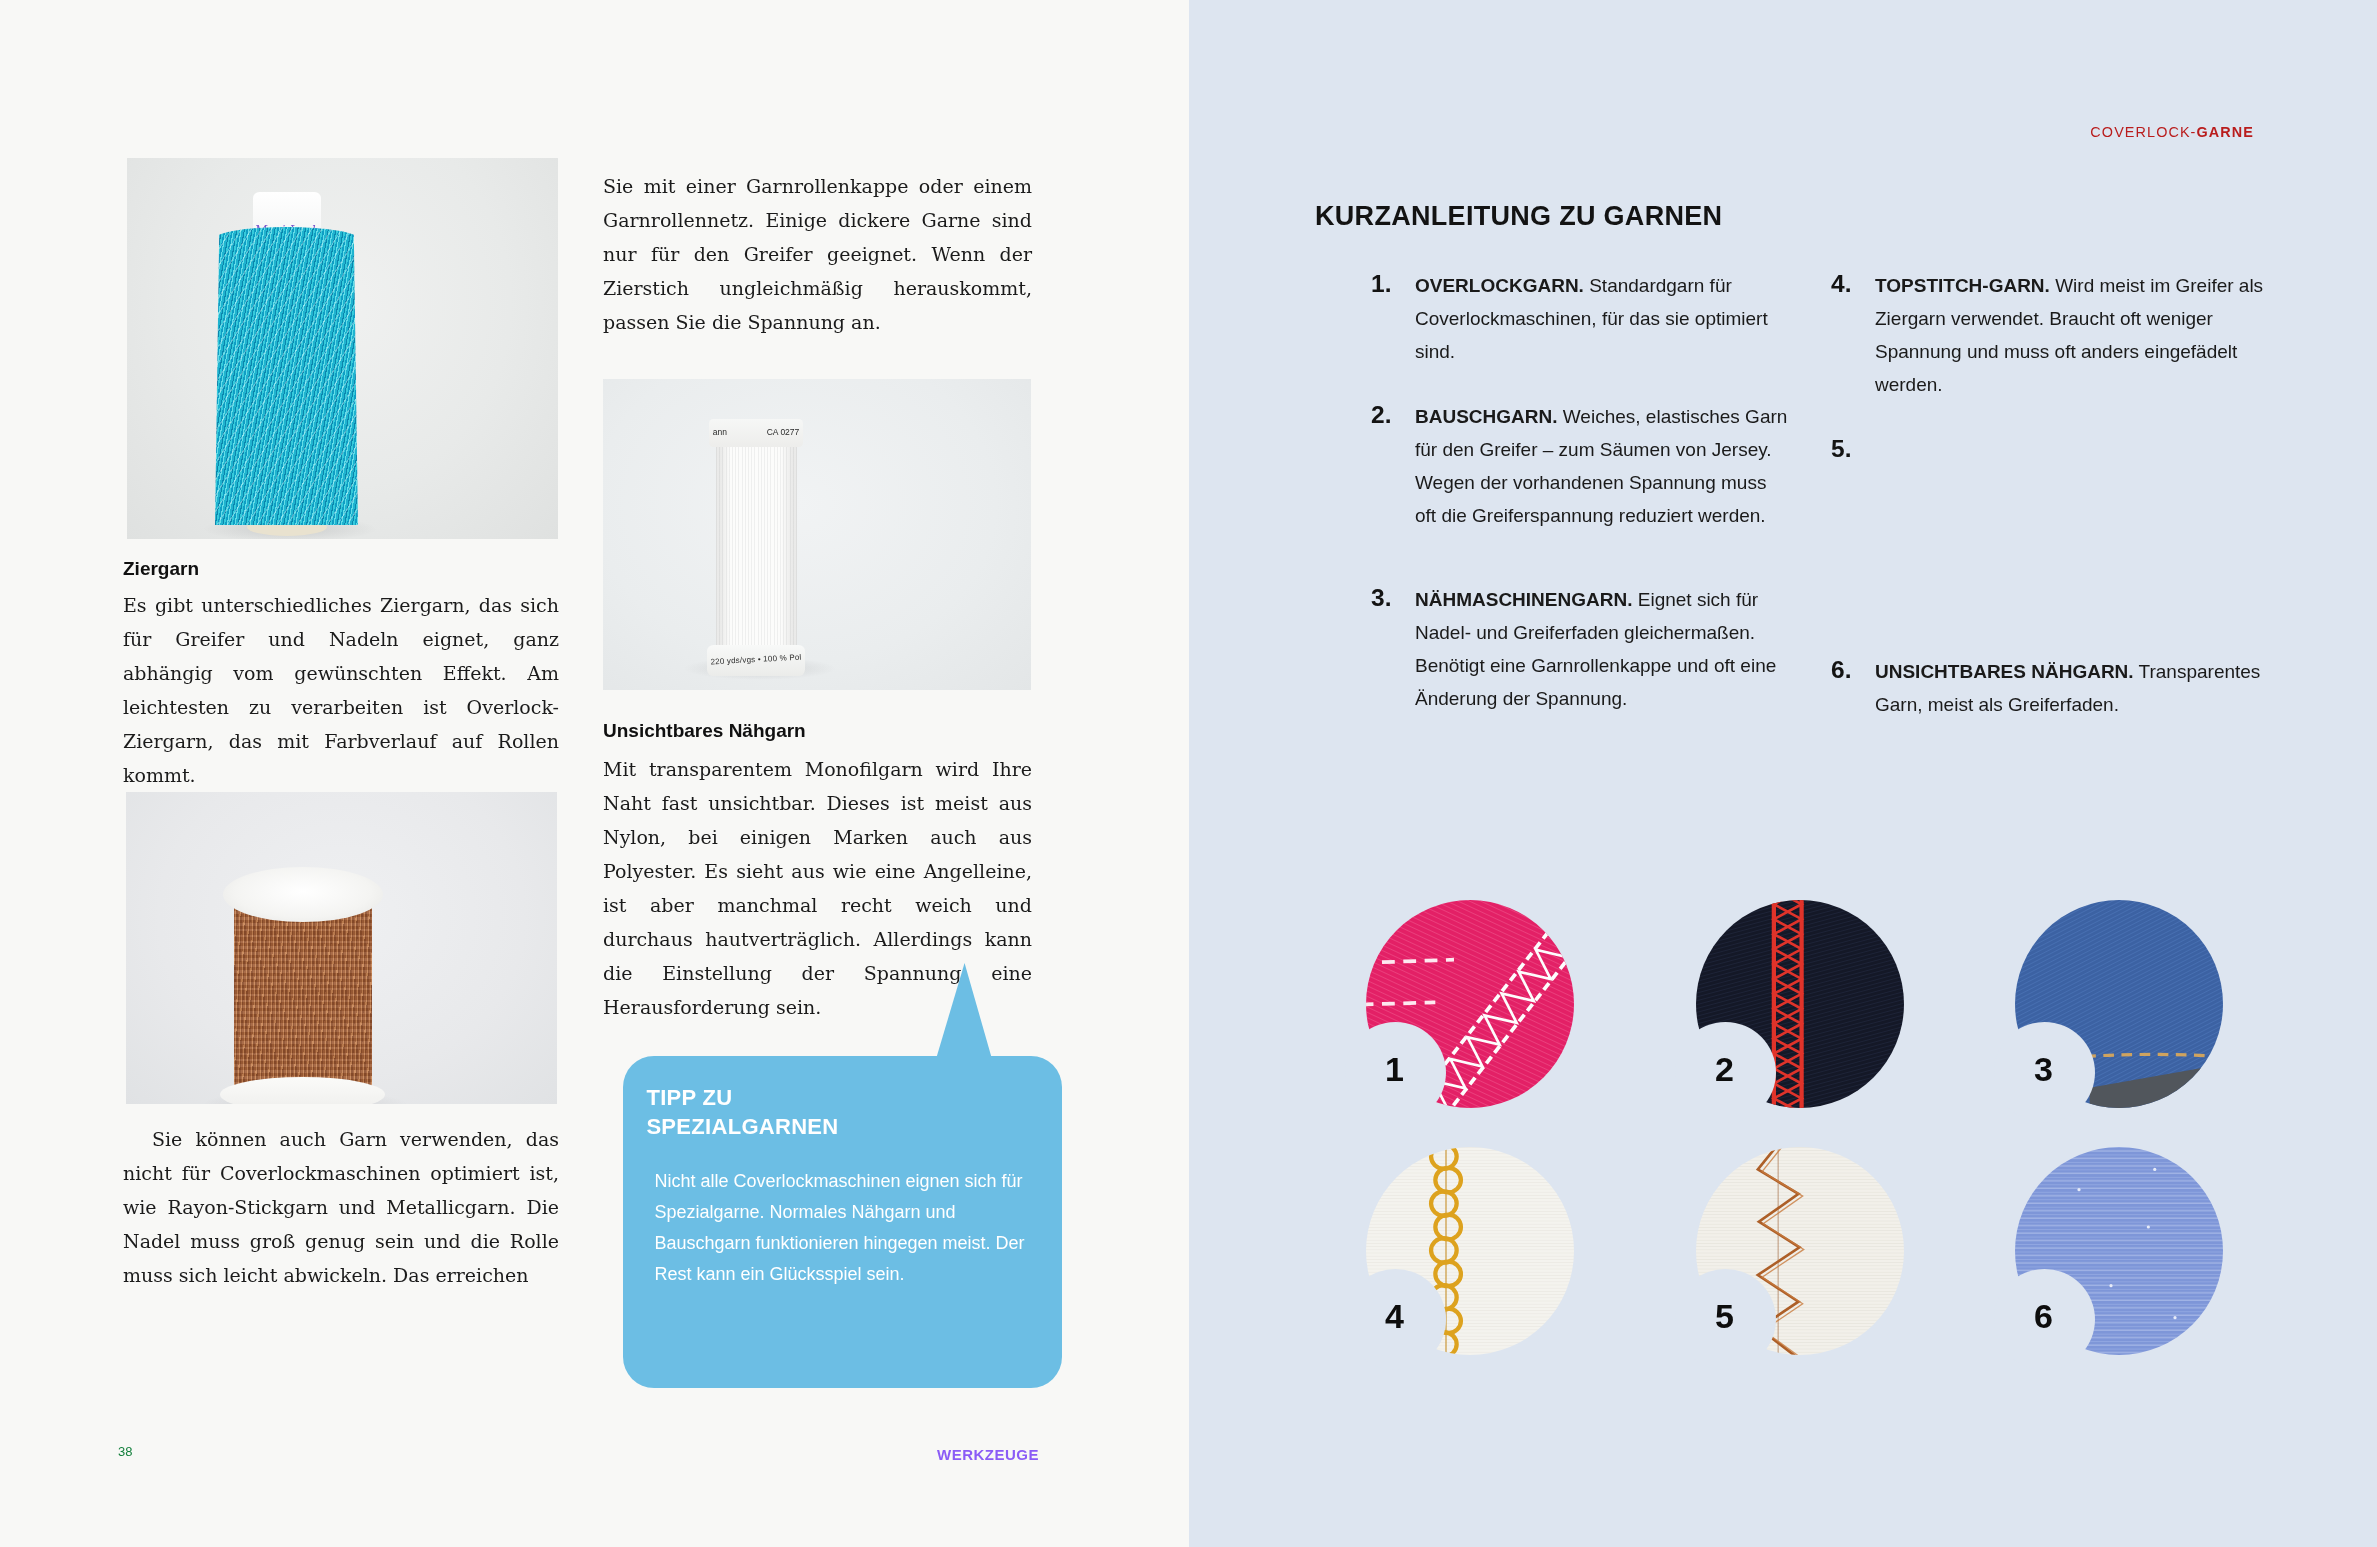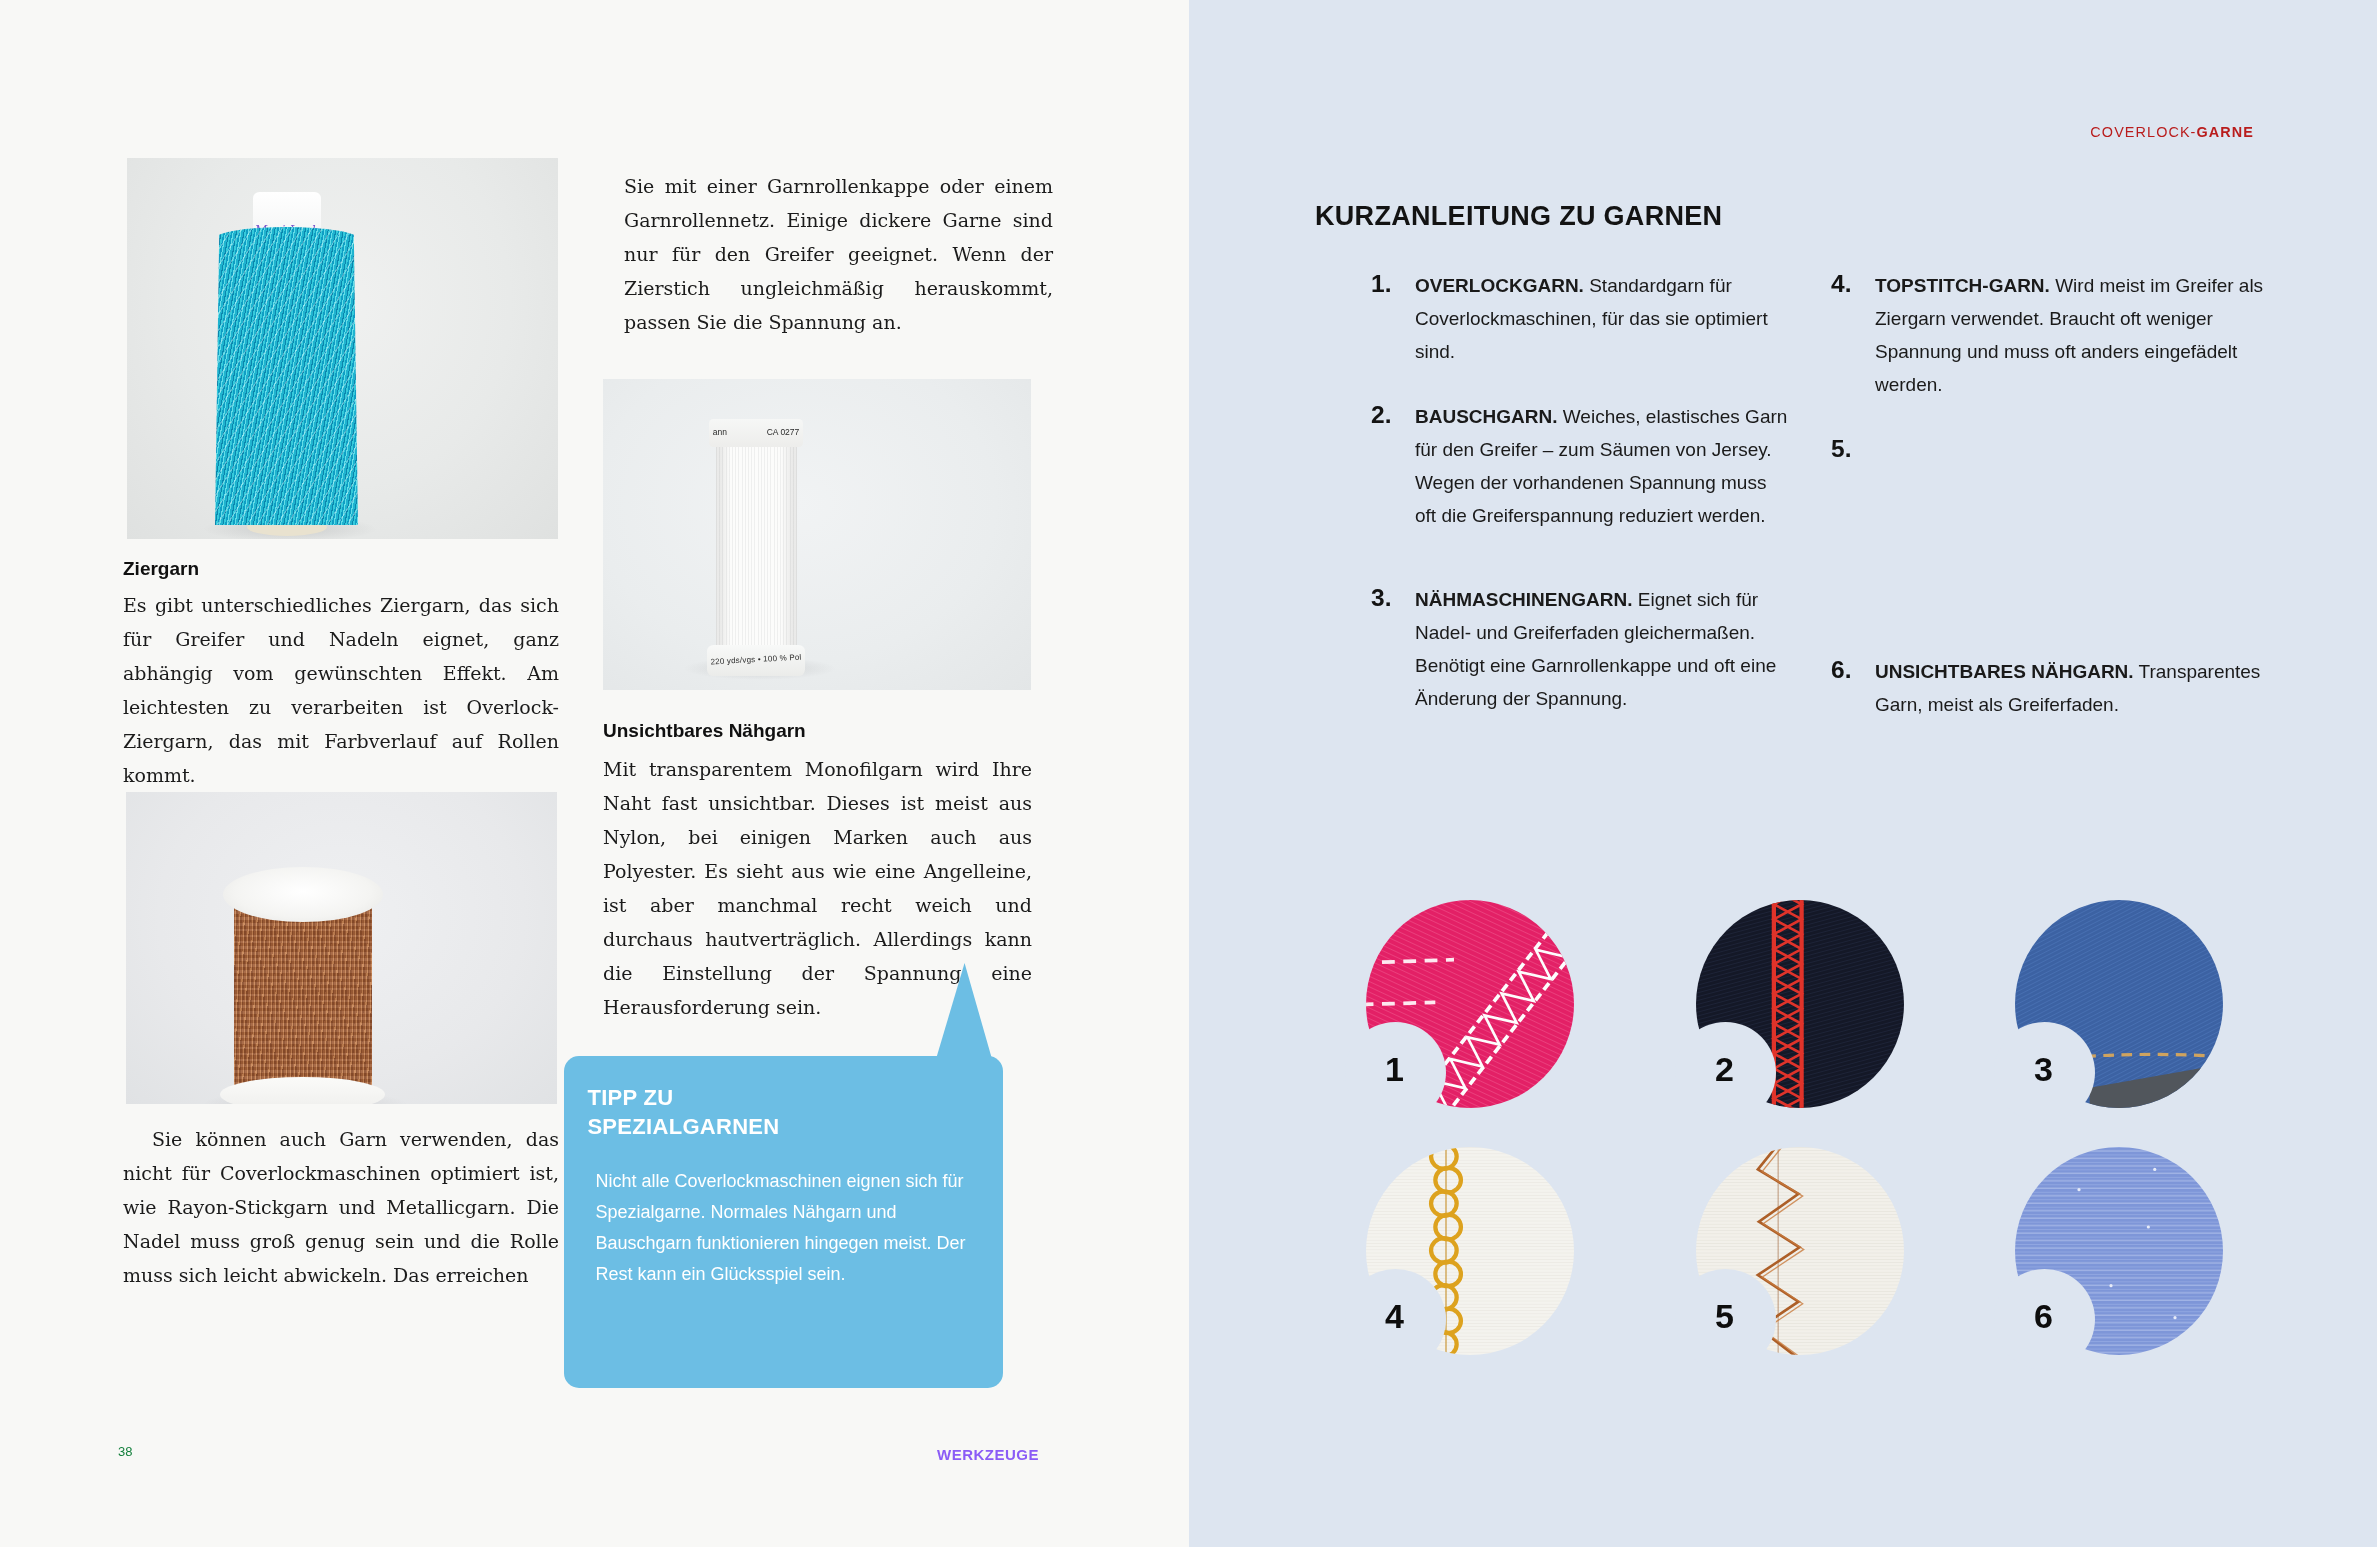"Sie mit einer Garnrollenkappe oder" div.serif { left: 624px -> 603px }
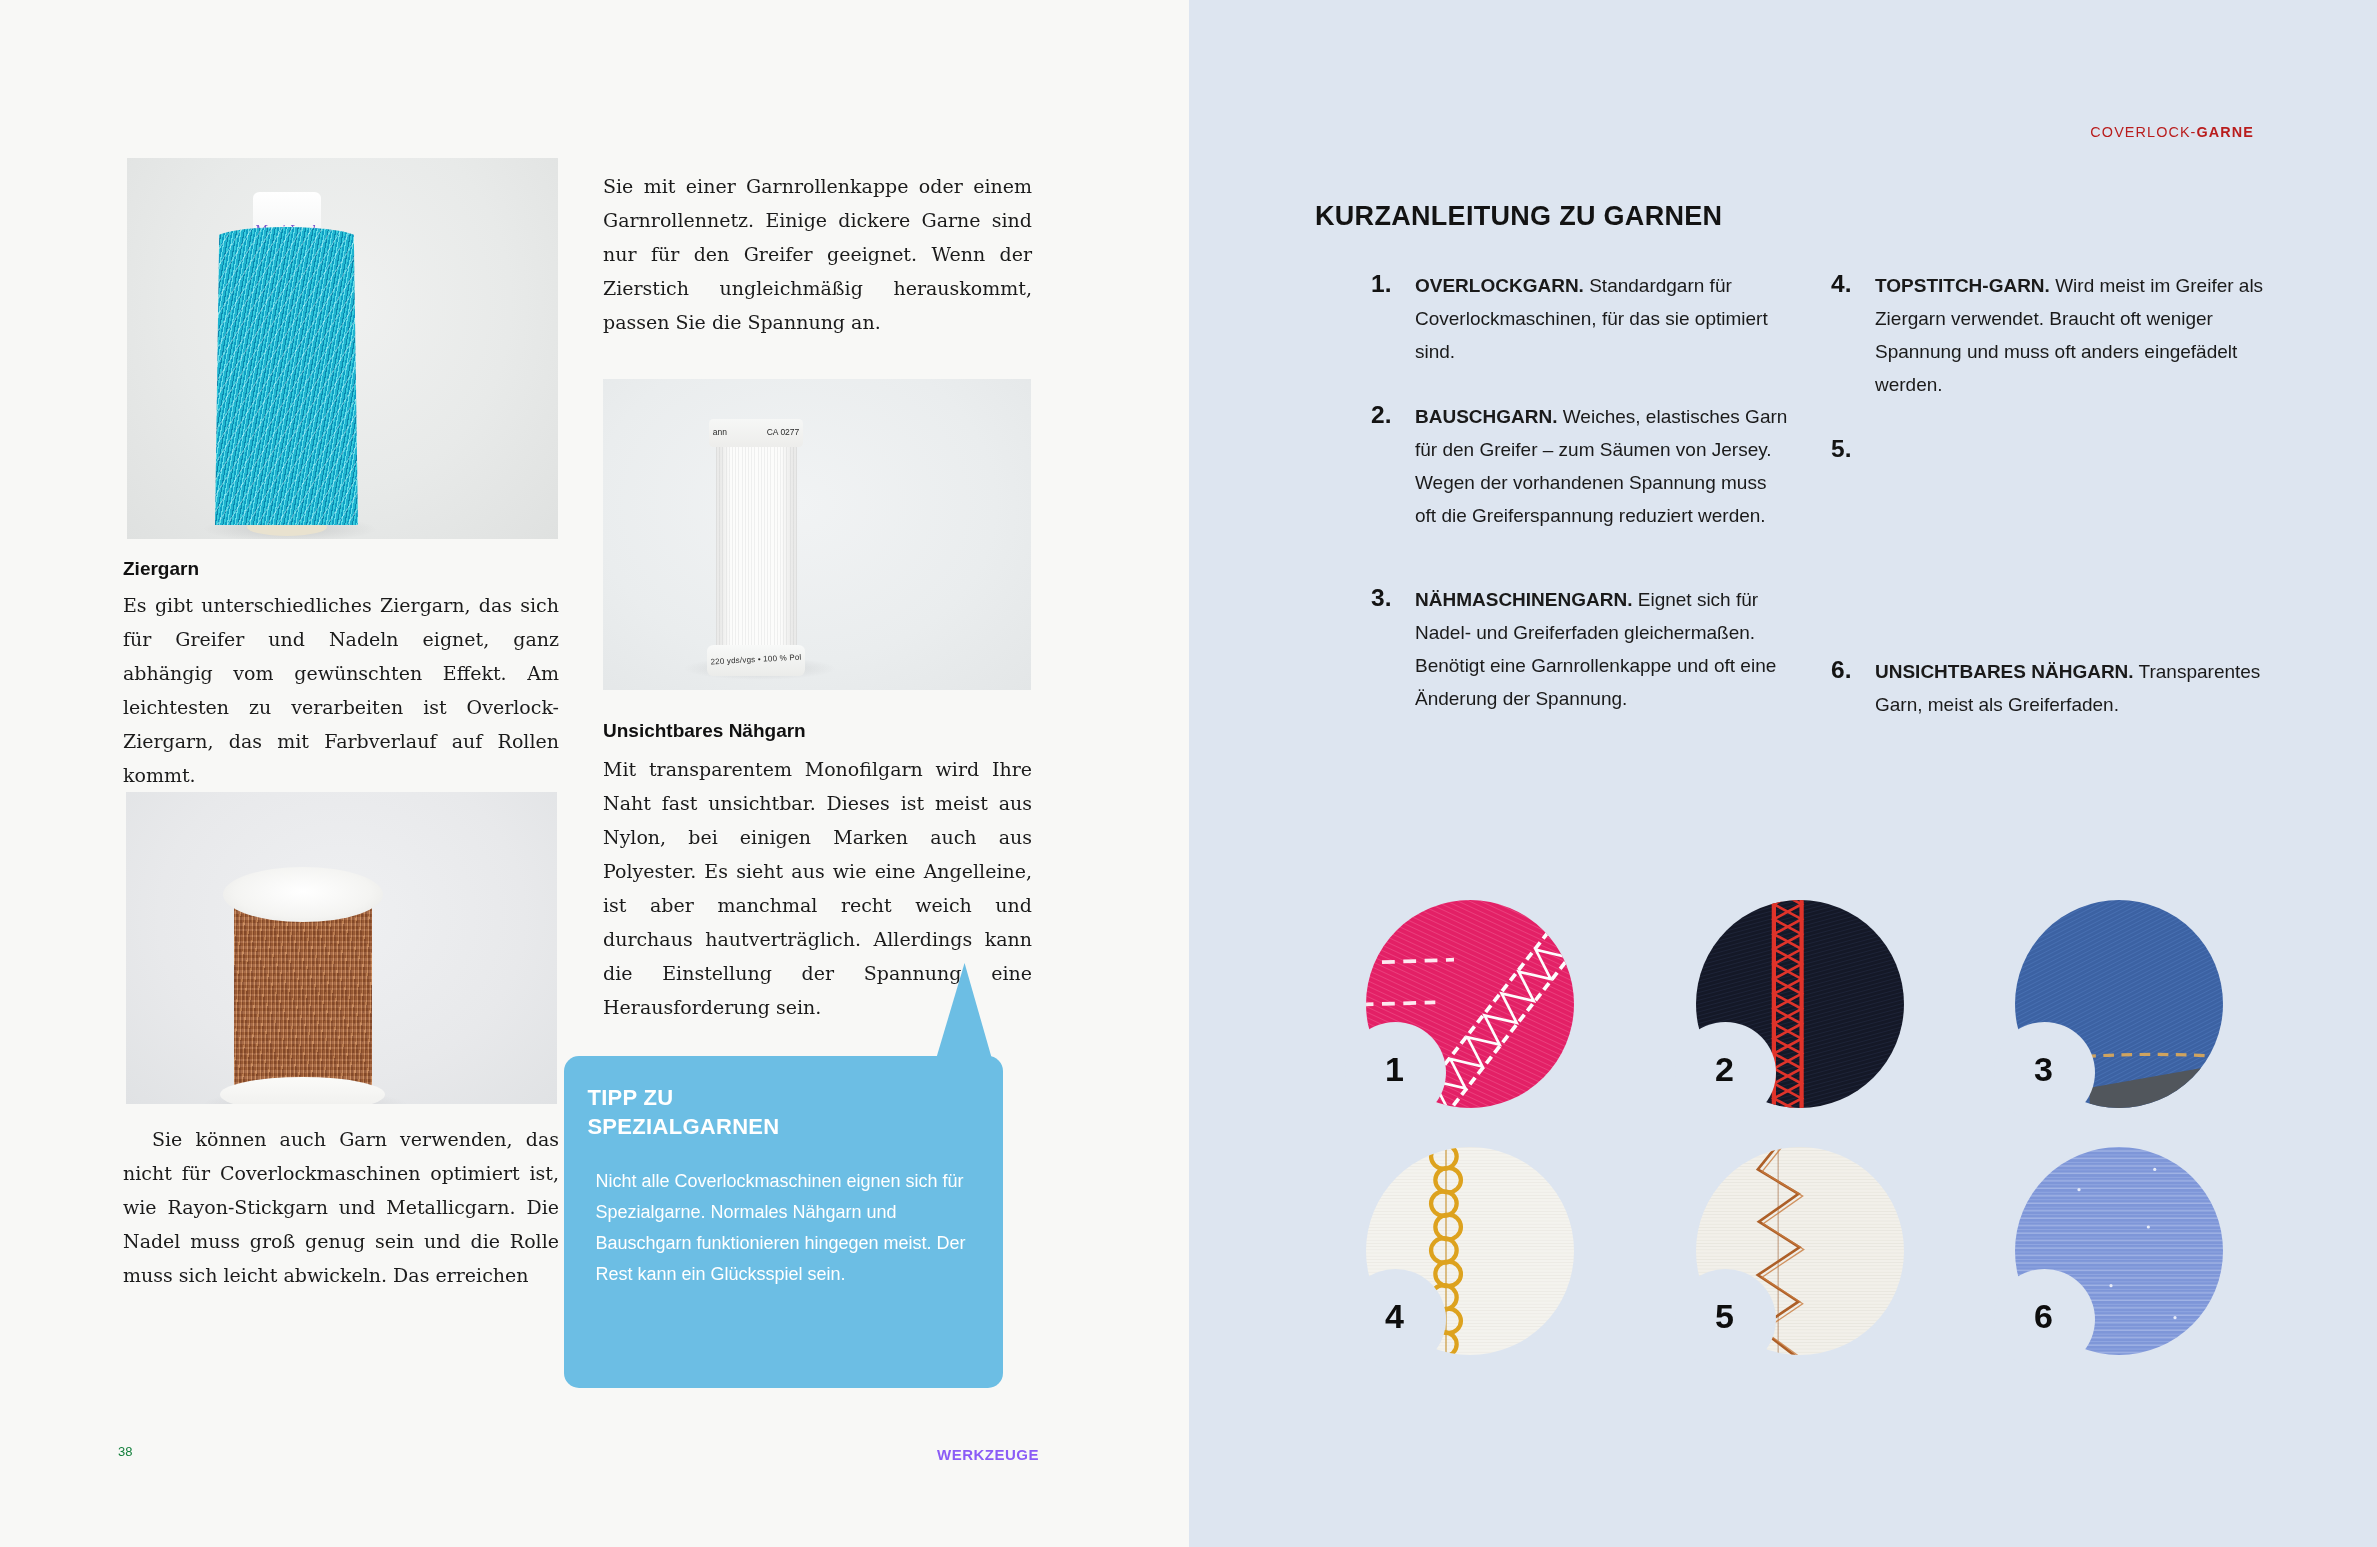"TIPP ZU" .tip-box { border-radius: 15px -> 31px; left: 564px -> 623px }
